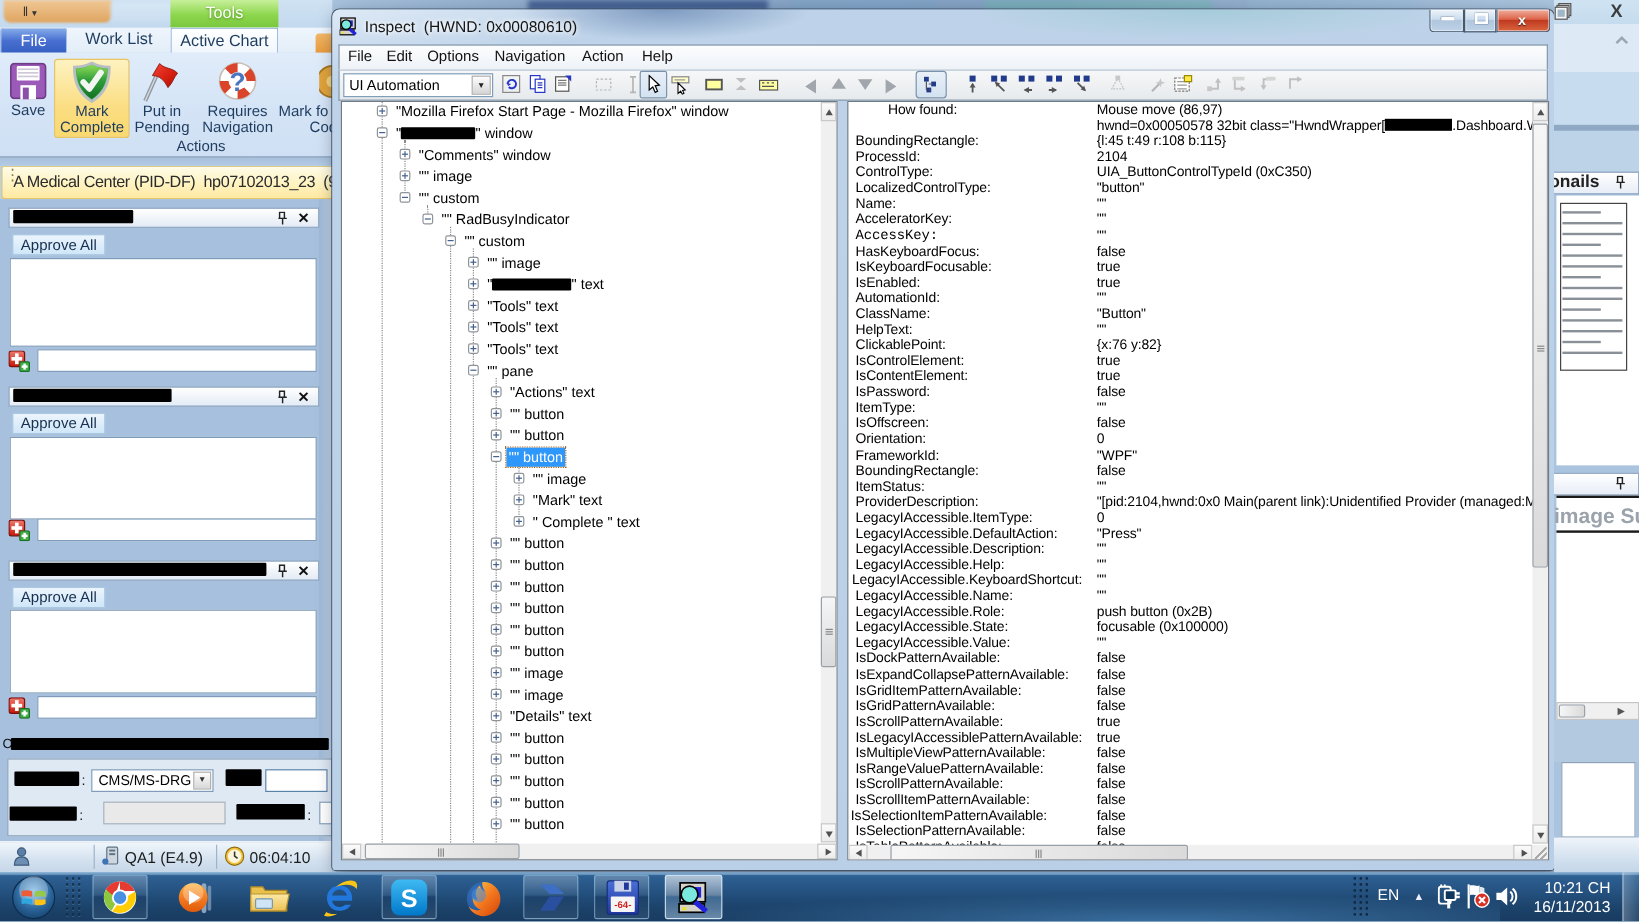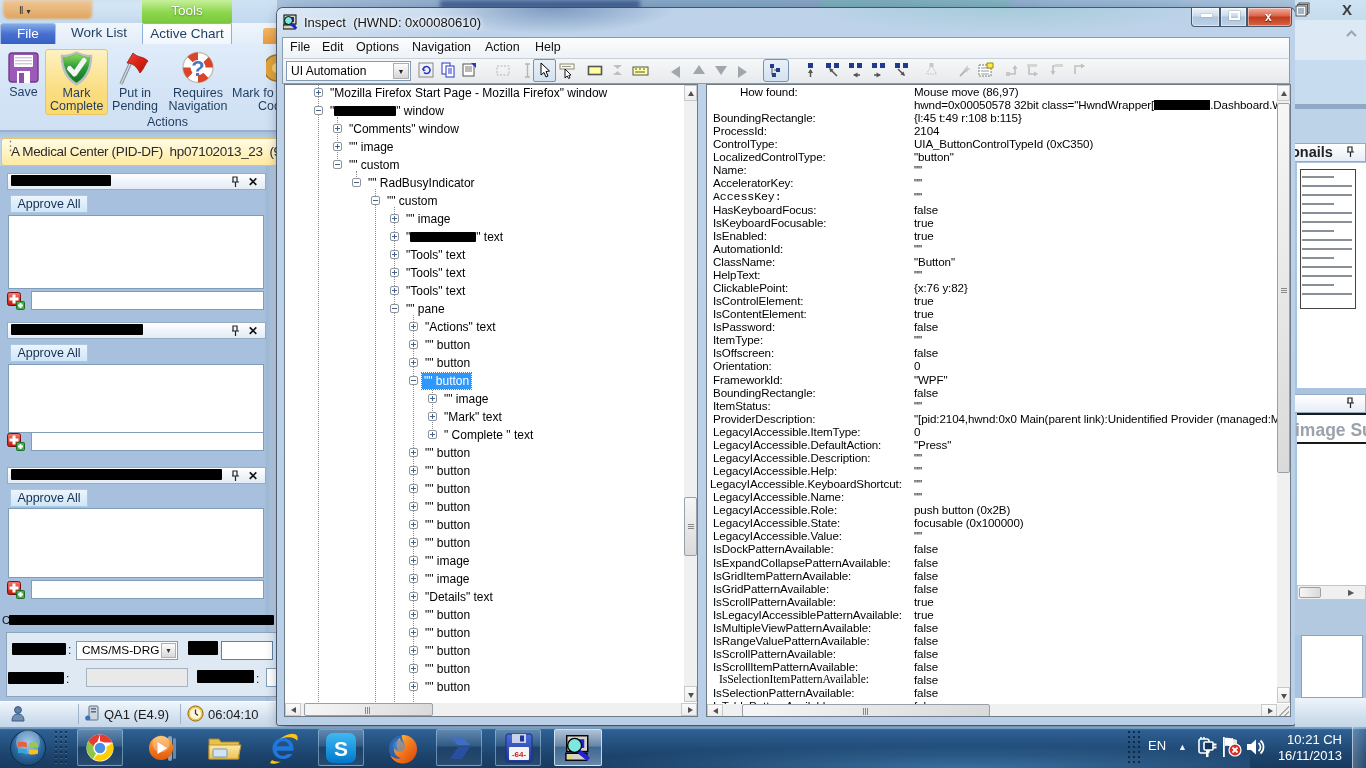"IsSelectionItemPatternAvailable:" div.prow { font-family: Liberation Serif, serif -> none; left: 12px -> 2px }
